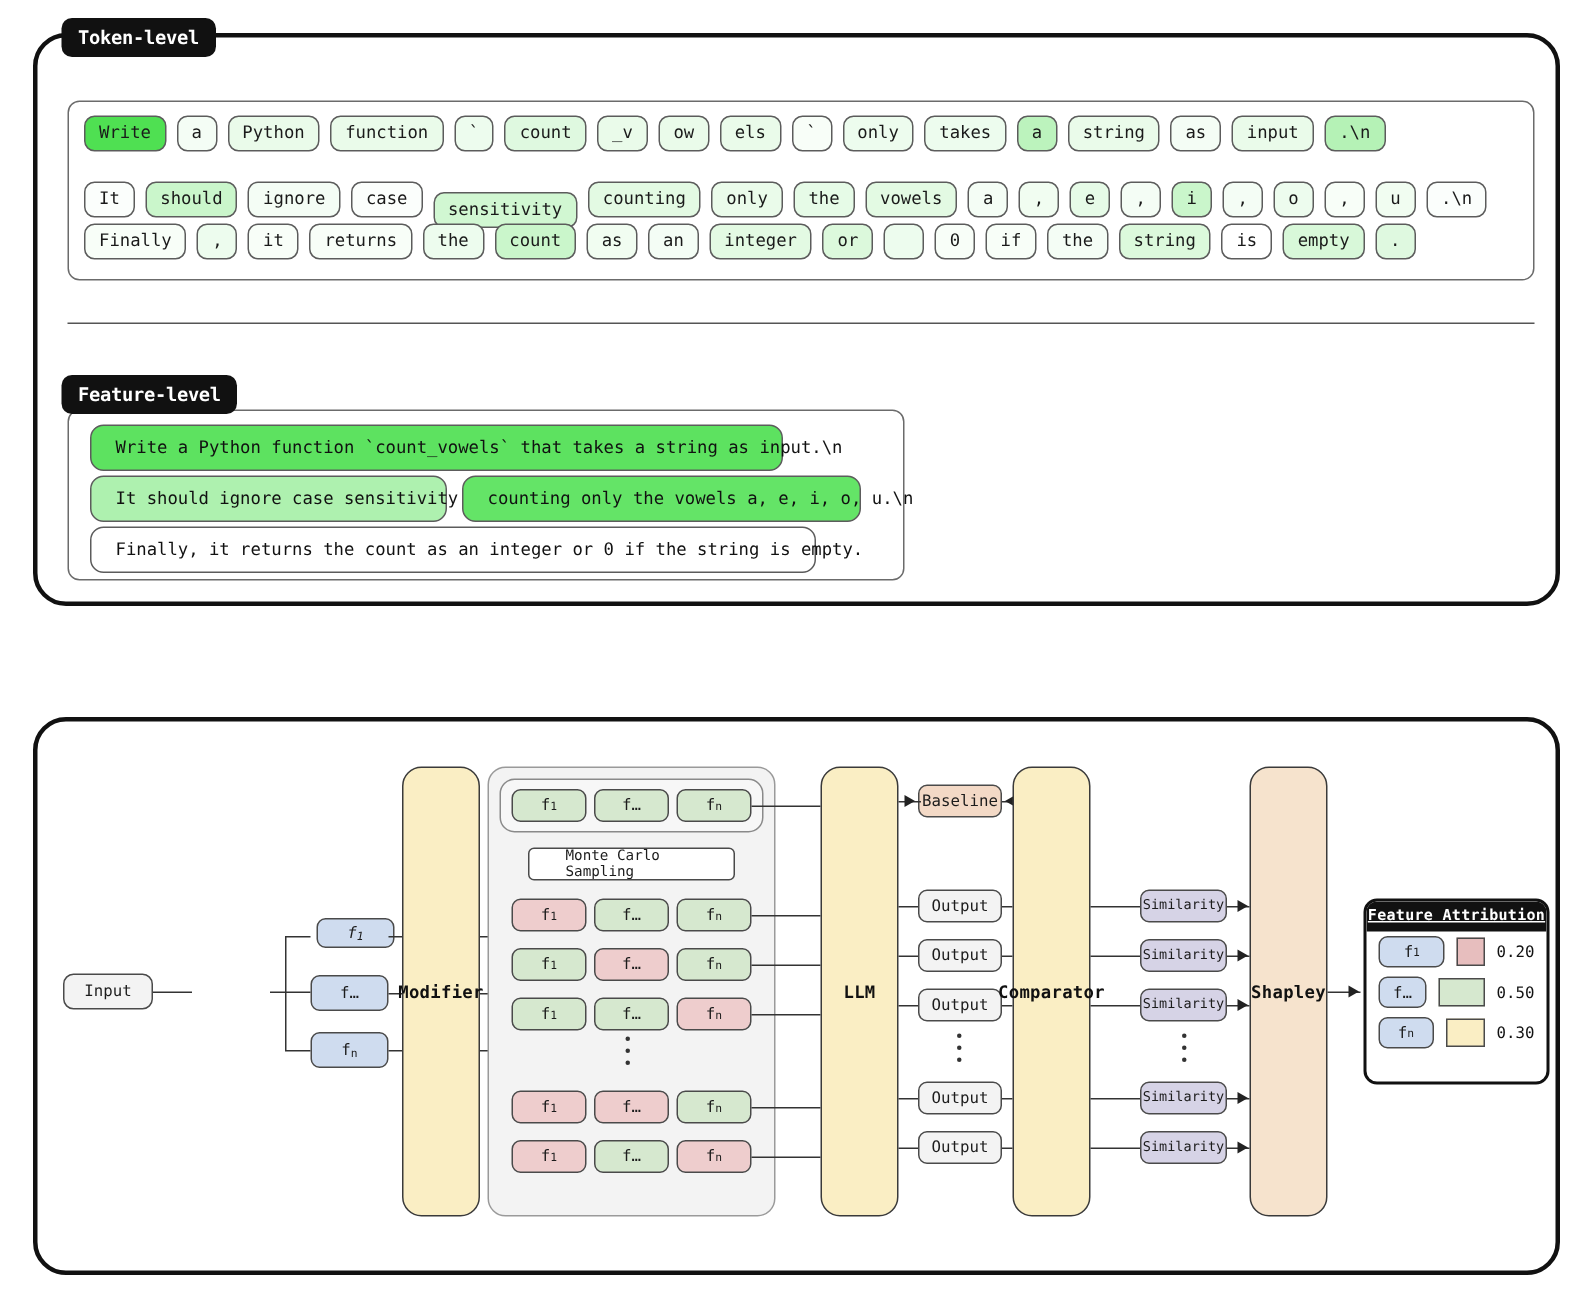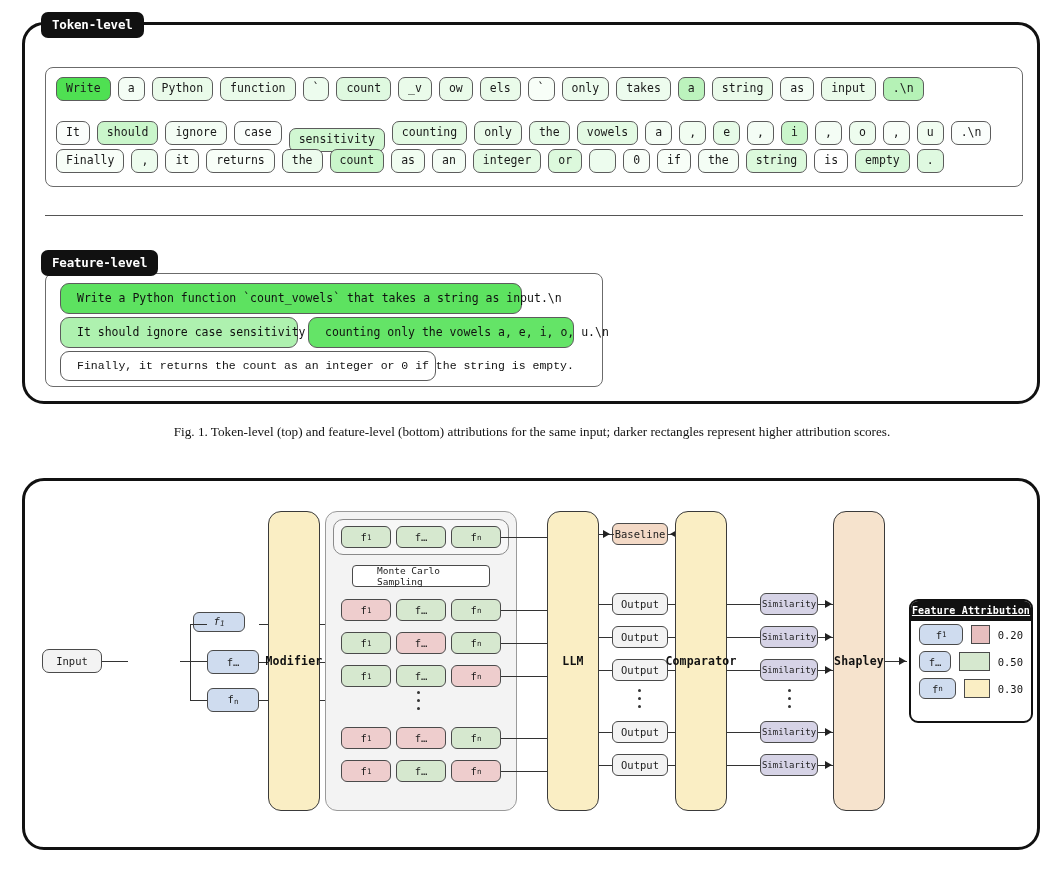"Finally, it returns the count" span.fchip { font-family: Liberation Mono, monospace -> none; width: 376px -> 484px }
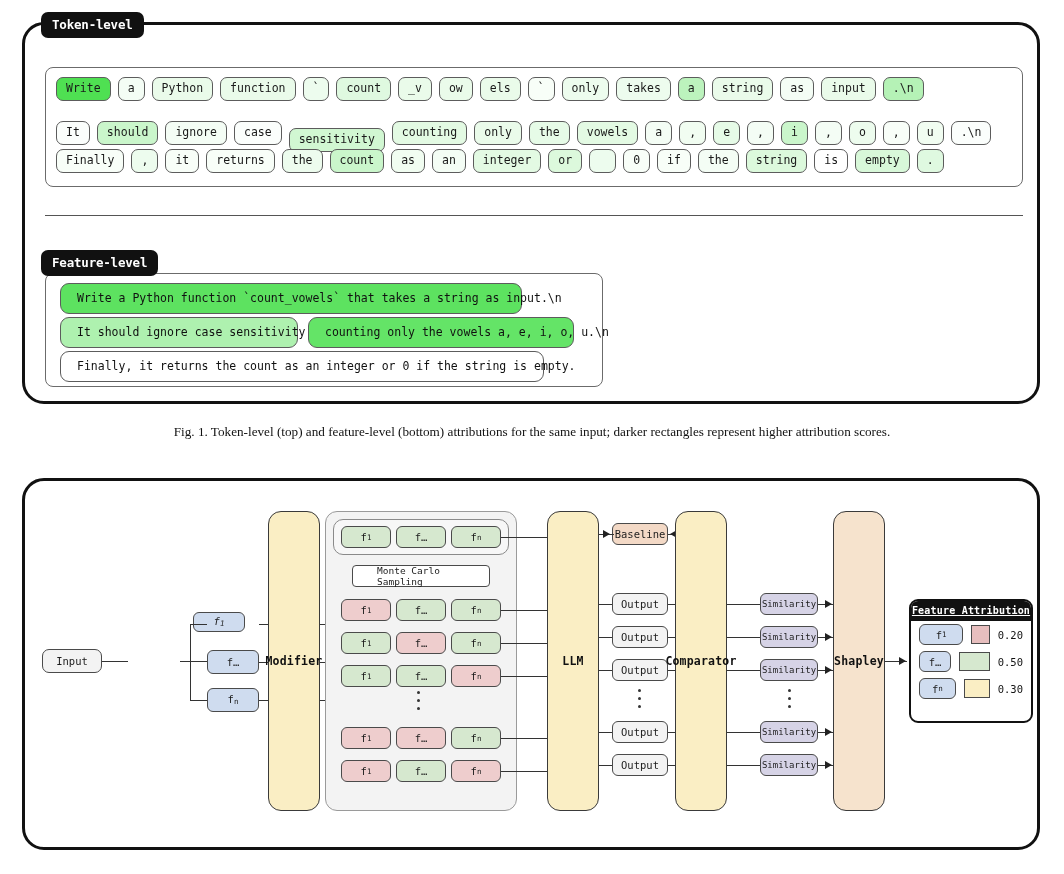"Fig. 1. Token-level (top) and" div.caption { html: <div>Fig. 1. Token-level (top) and feature-level (bottom) attributions for the same input; darker rectangles represent higher attribution scores.</div> -> none }
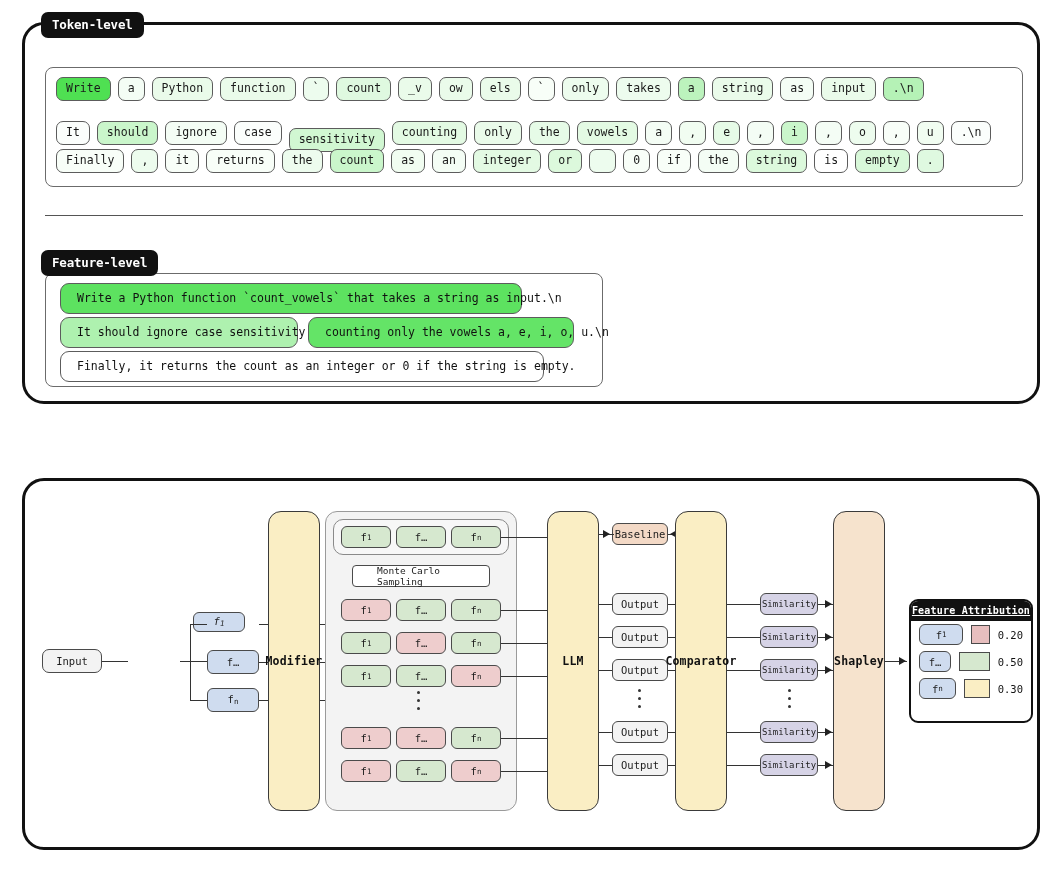"f1" div.nbox { left: 168px -> 186px }
